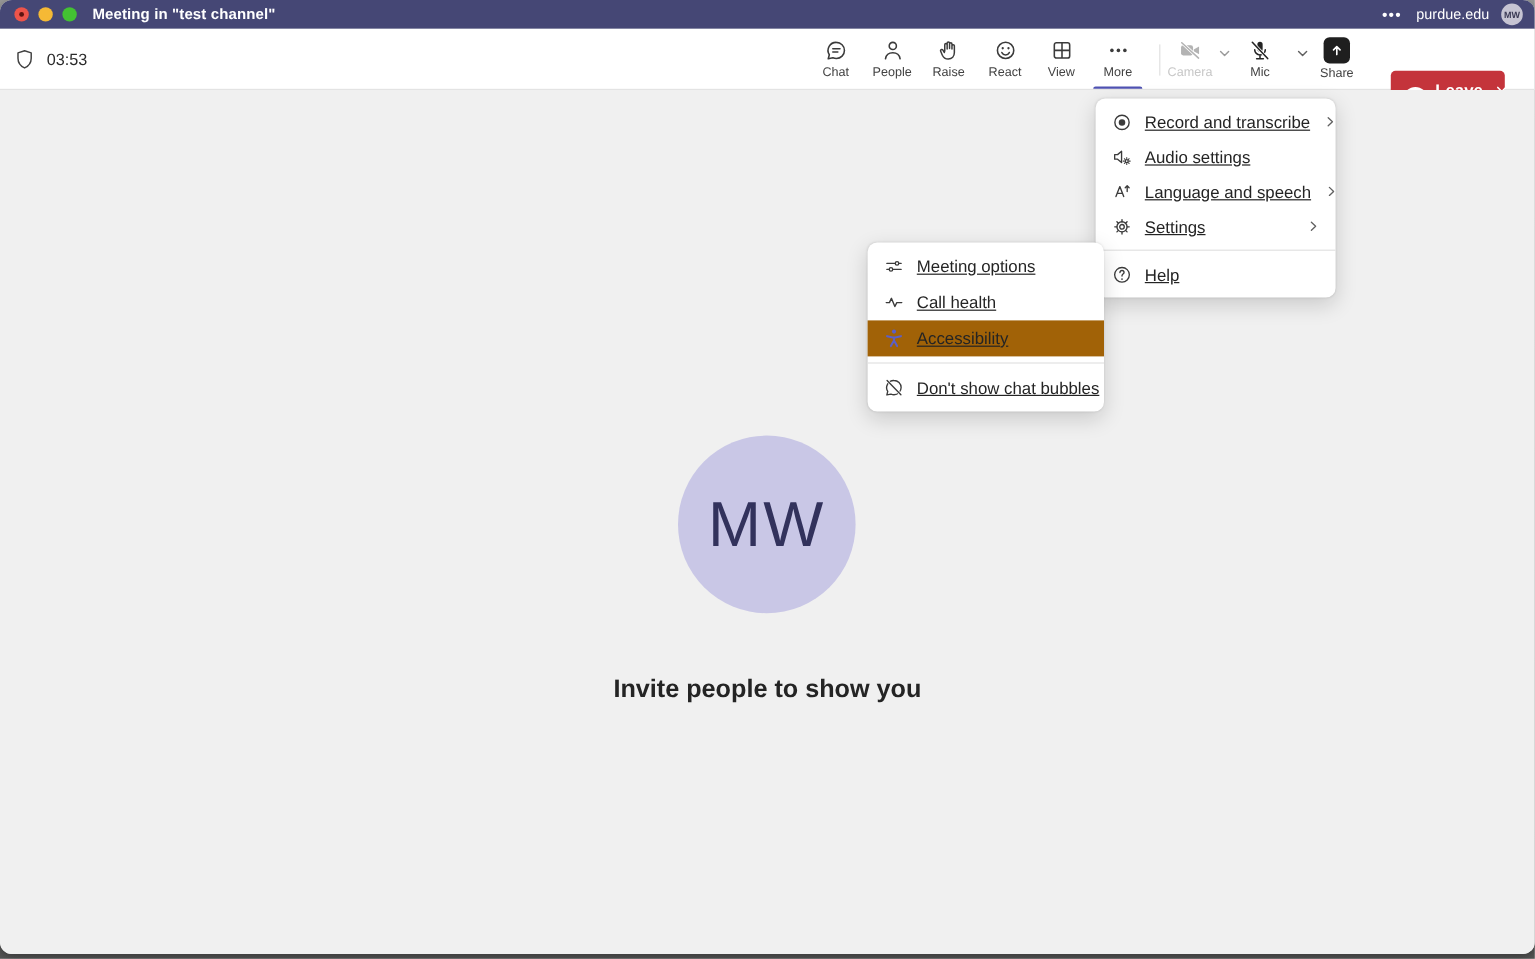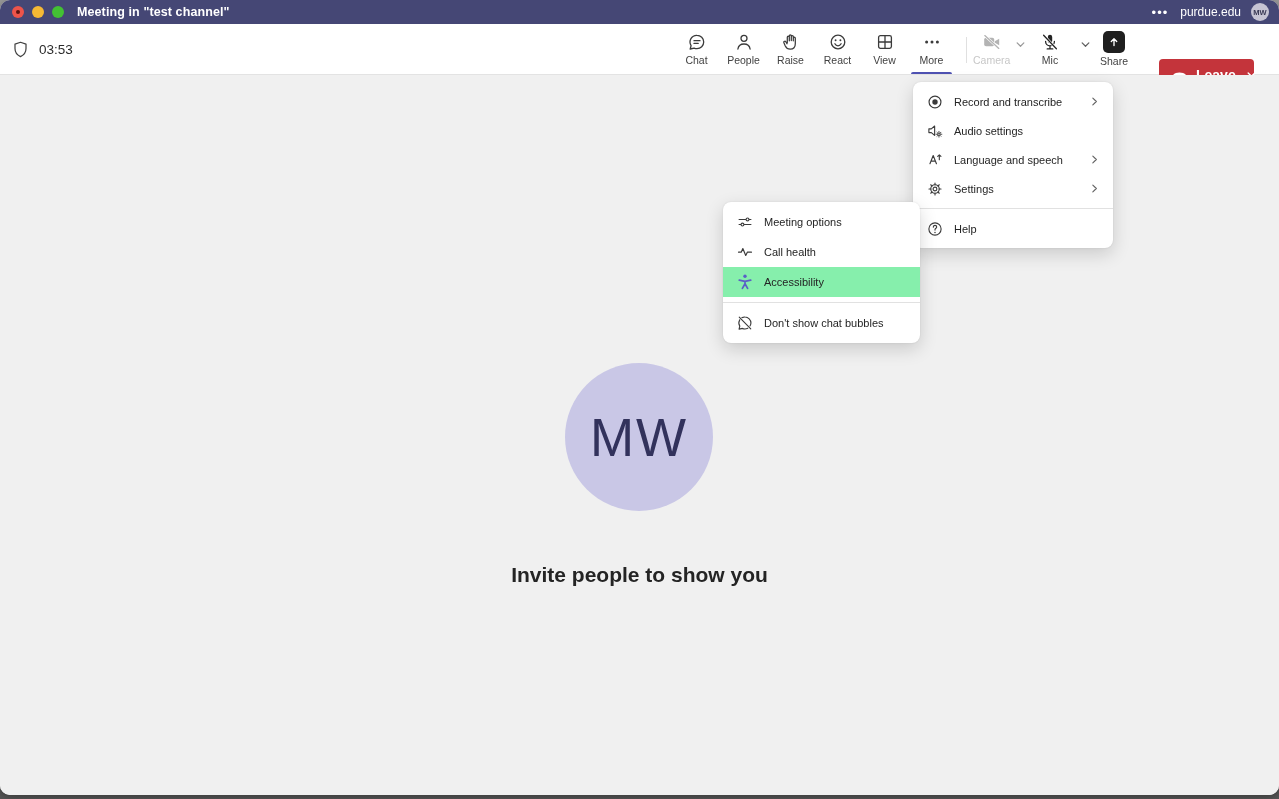"Record and transcribe" .mi-label { font-size: 11px -> 14px; text-decoration: none -> underline }
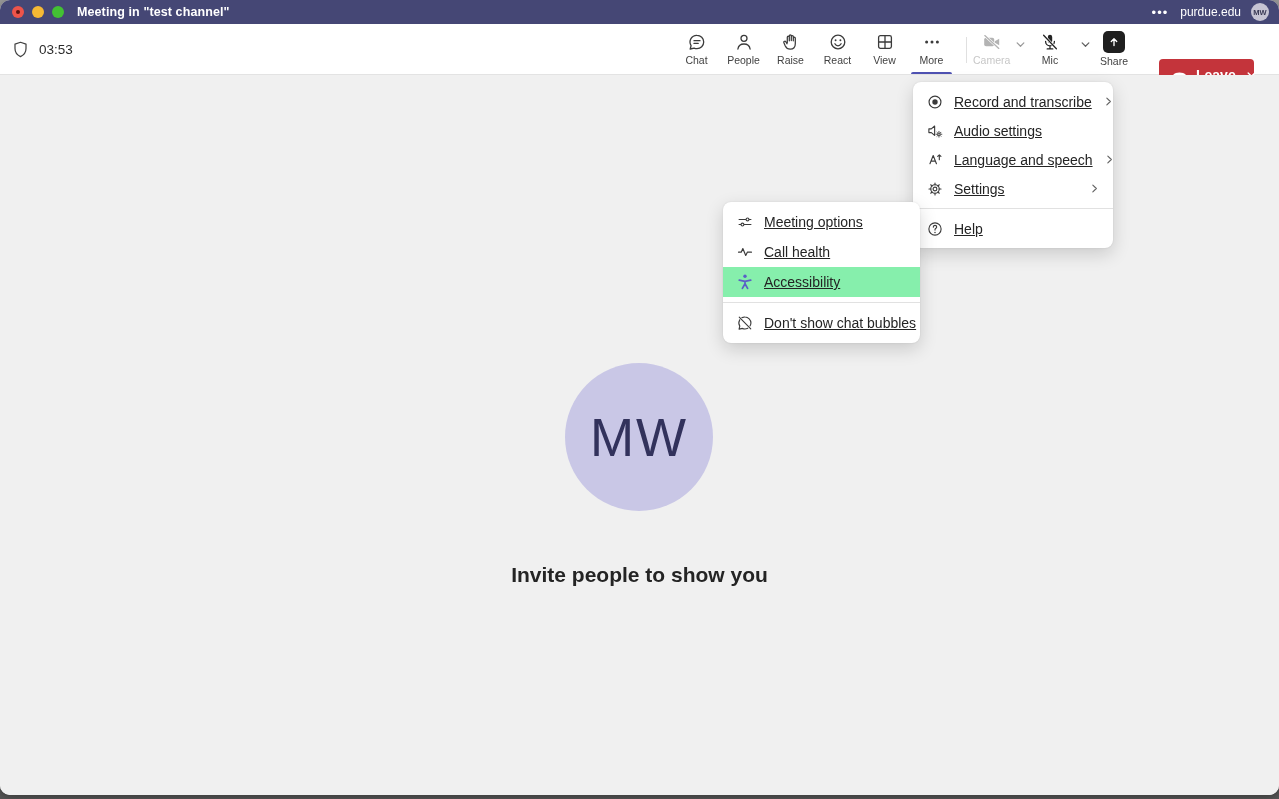"Accessibility" .mi.highlight { background: #86efac -> #a16207 }
